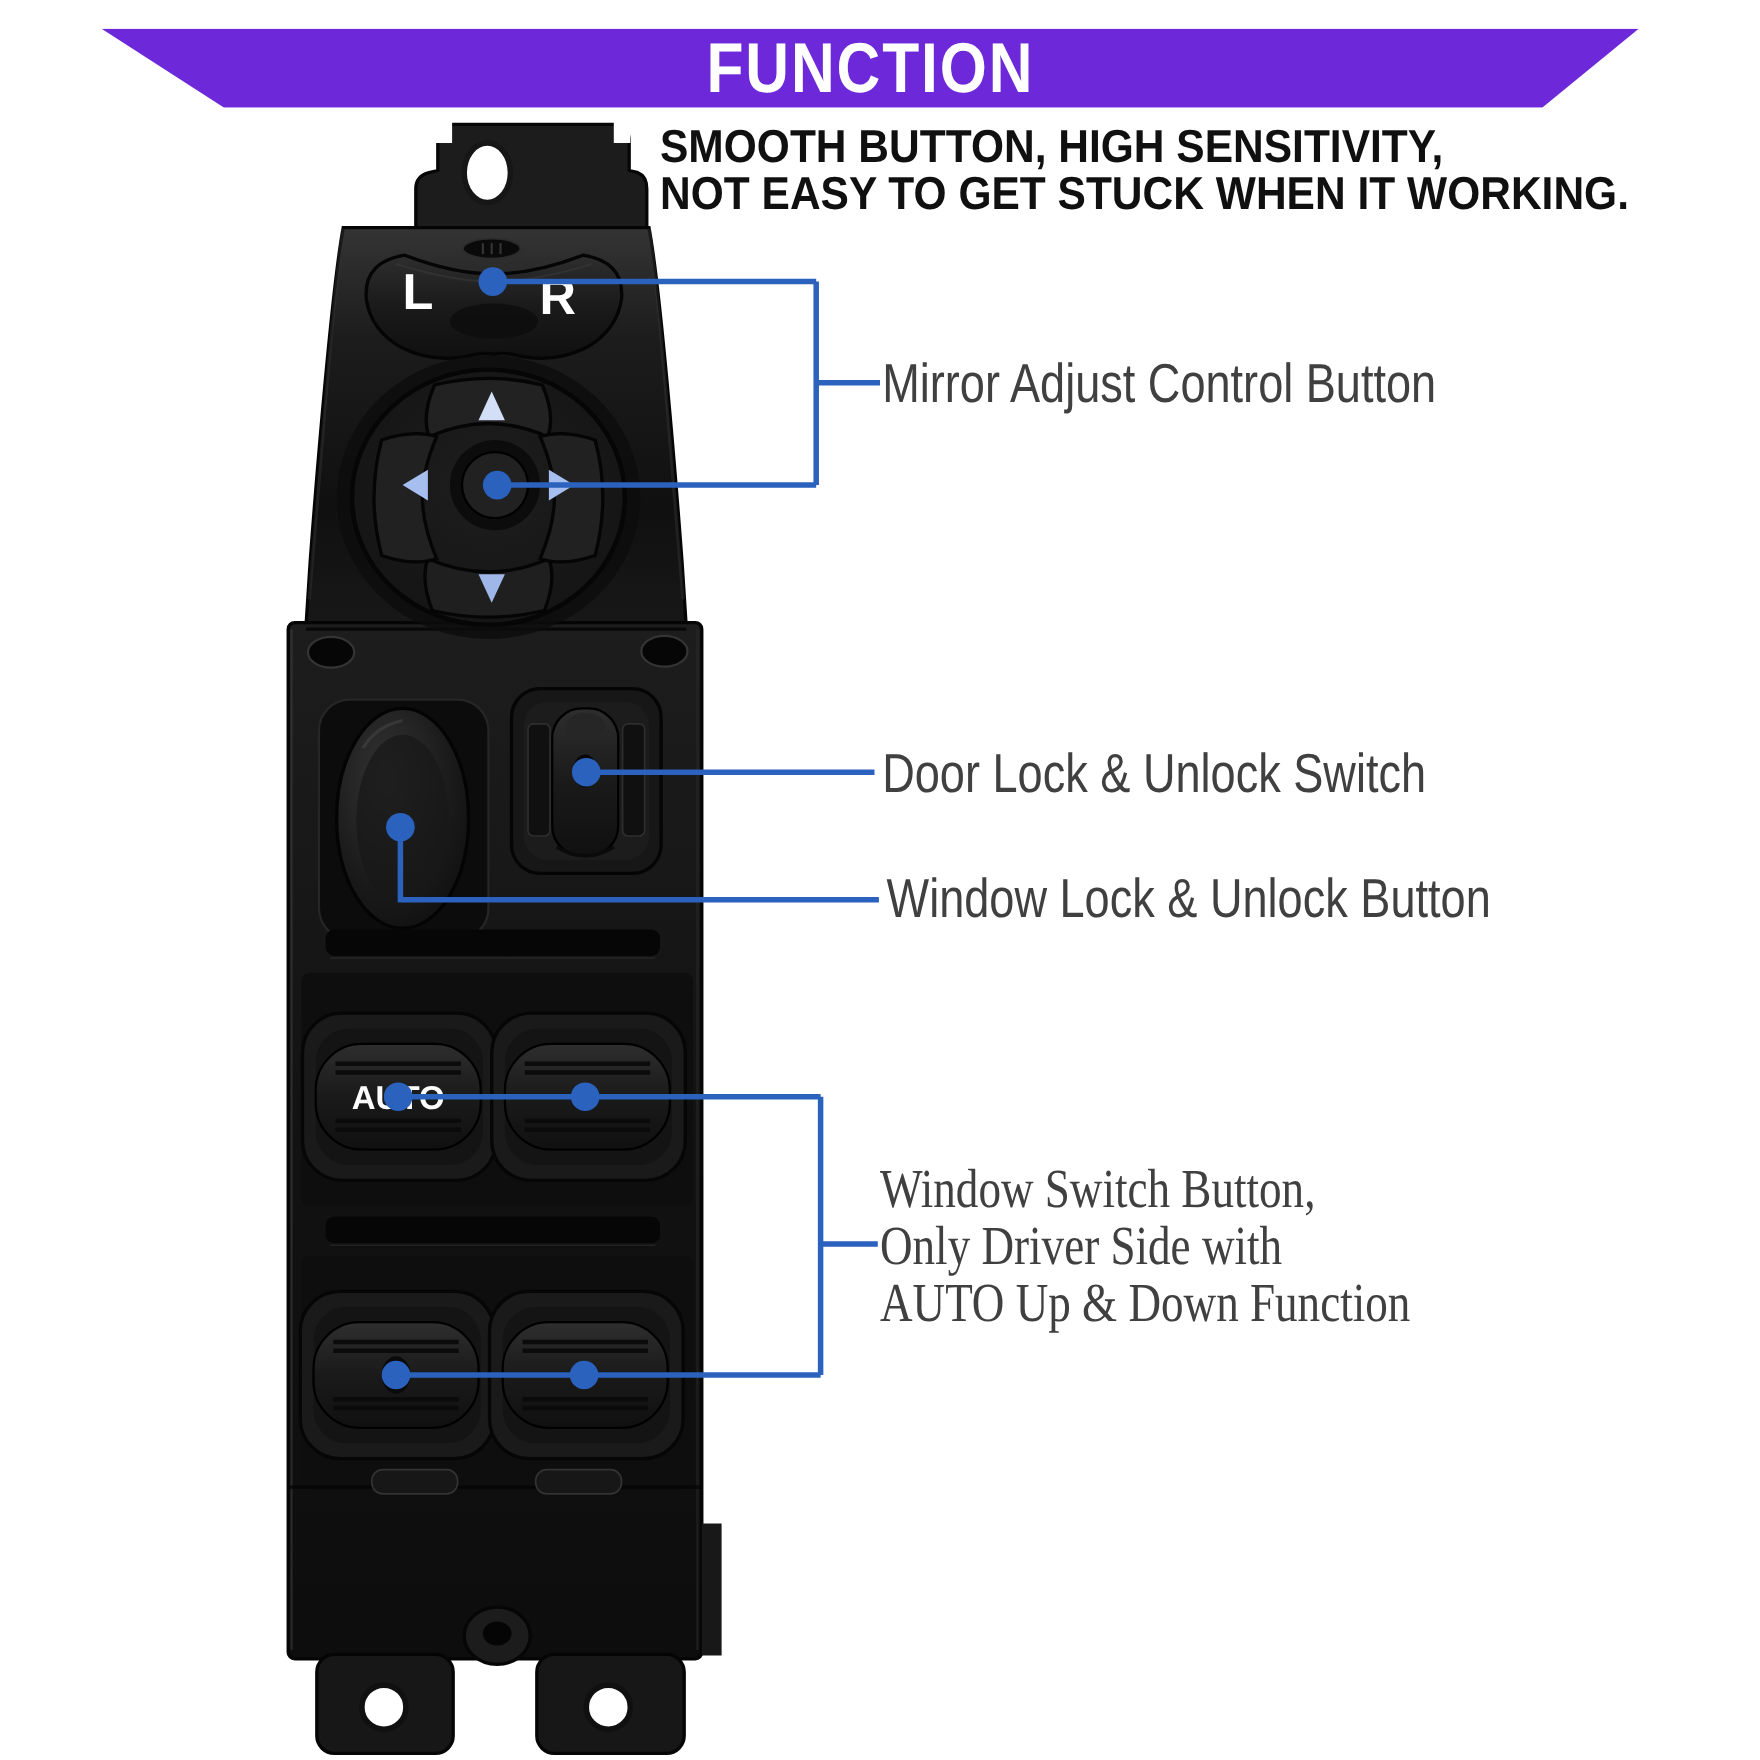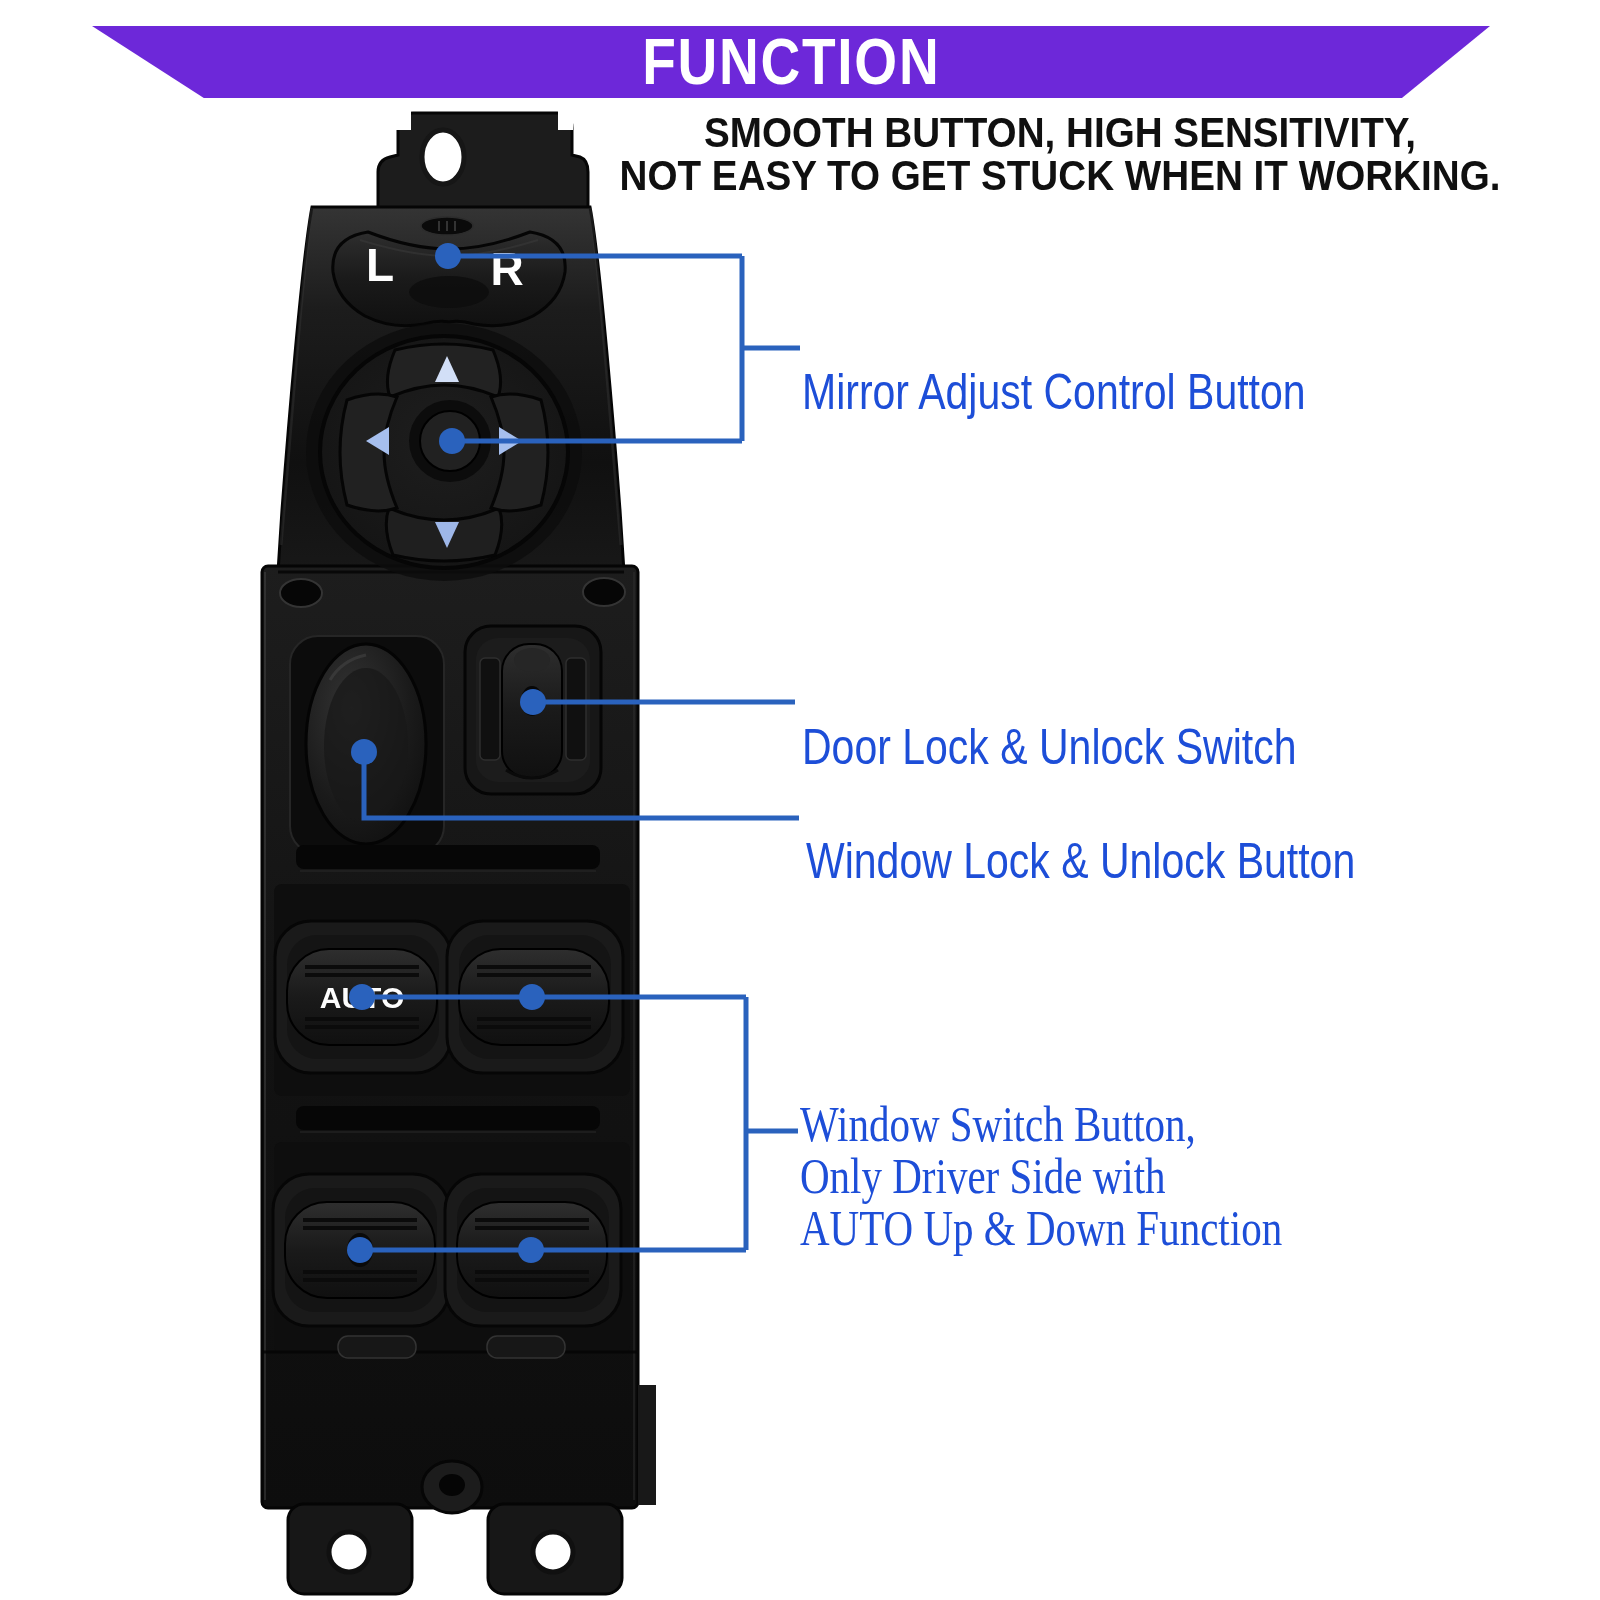"SMOOTH BUTTON, HIGH SENSITIVITY," .subtitle { text-align: center -> left }
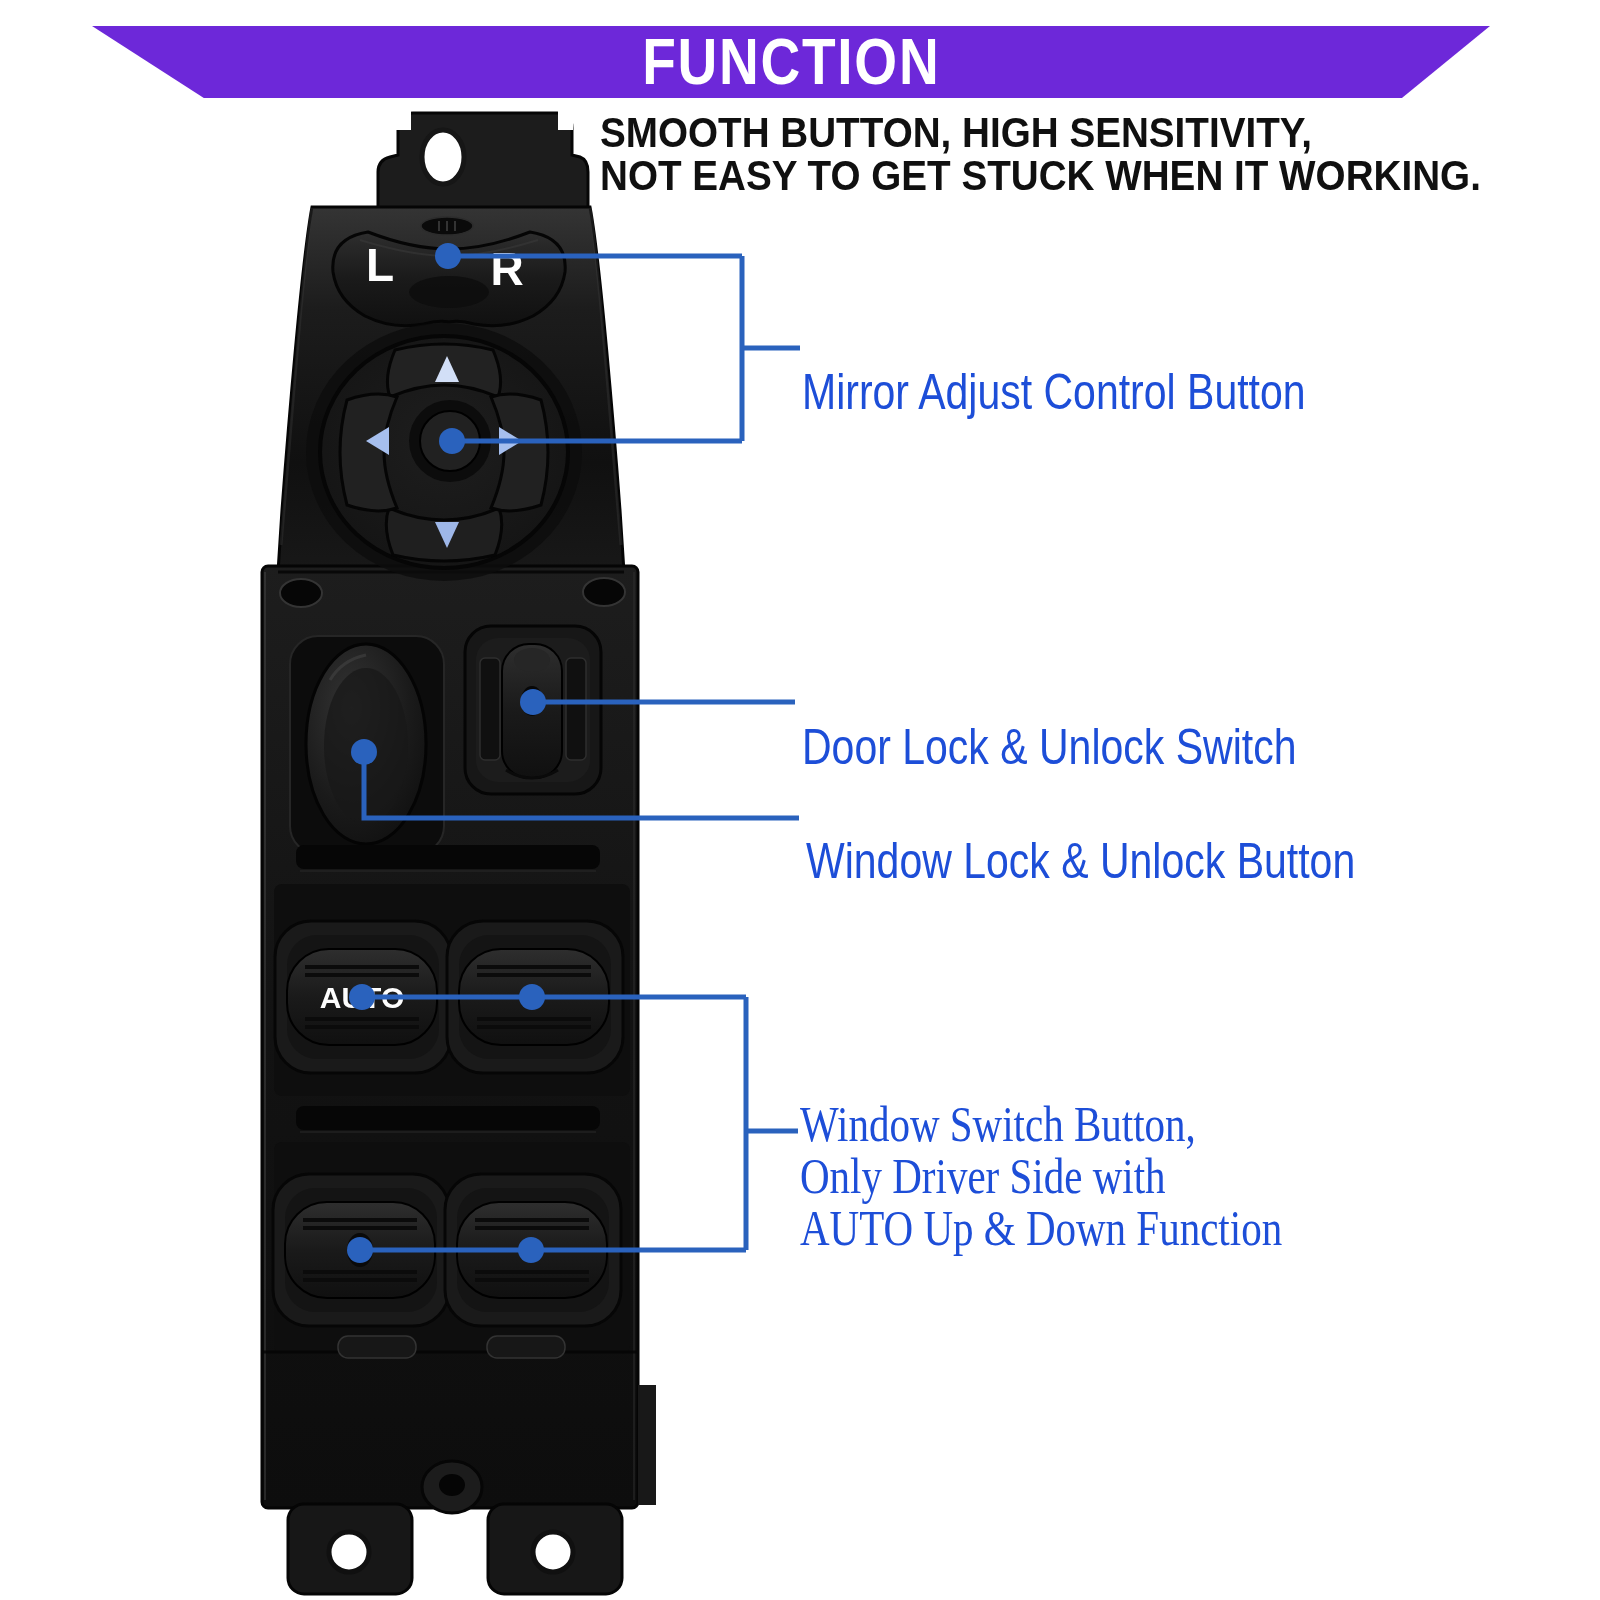"Mirror Adjust Control Button" .label { color: #1d4ed8 -> #404040; margin-top: 44px -> none }
